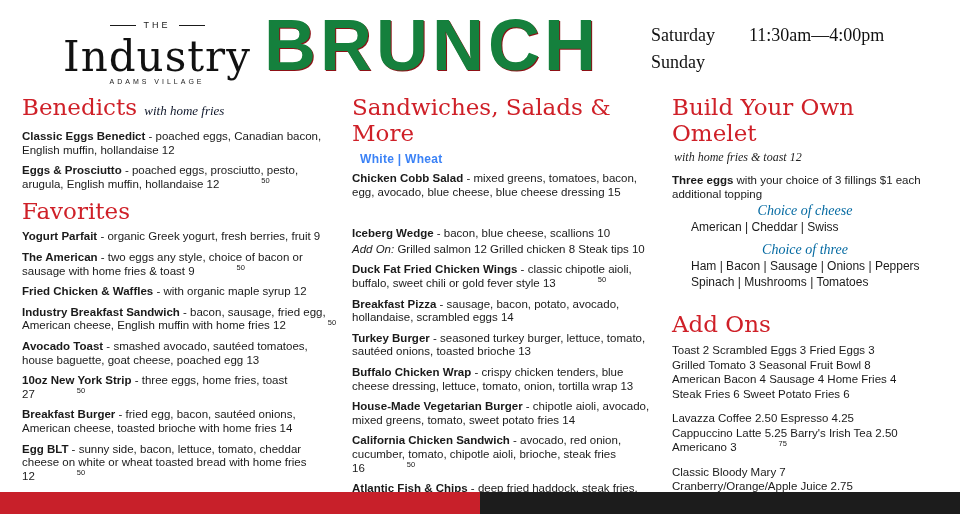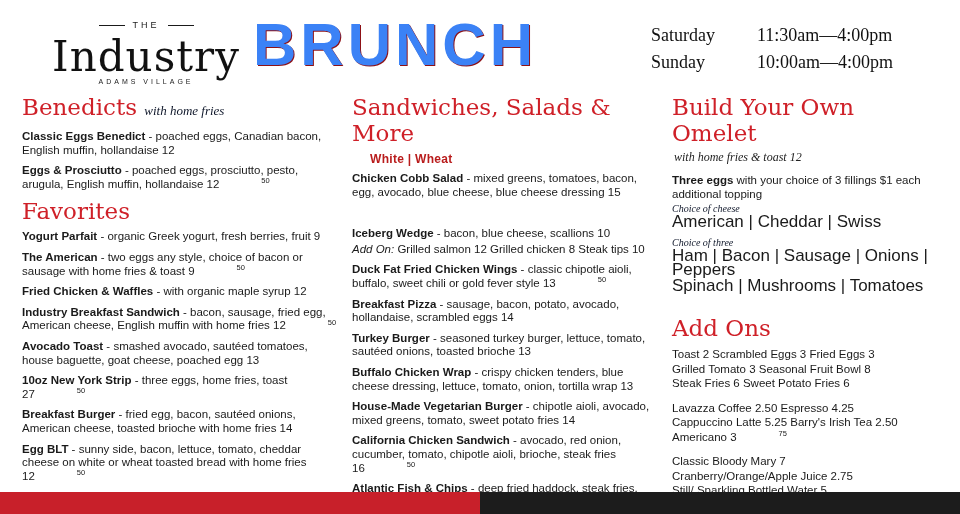"THE" .header { padding: 6px 24px 0 21px -> 6px 24px 0 32px }
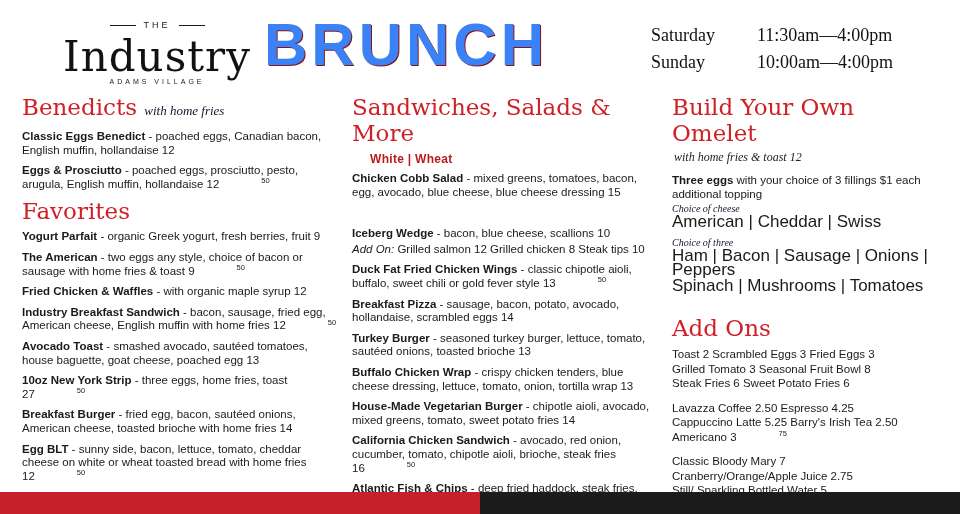"BRUNCH" .brunch { color: #3b82f6 -> #15803d; font-size: 60px -> 72px }
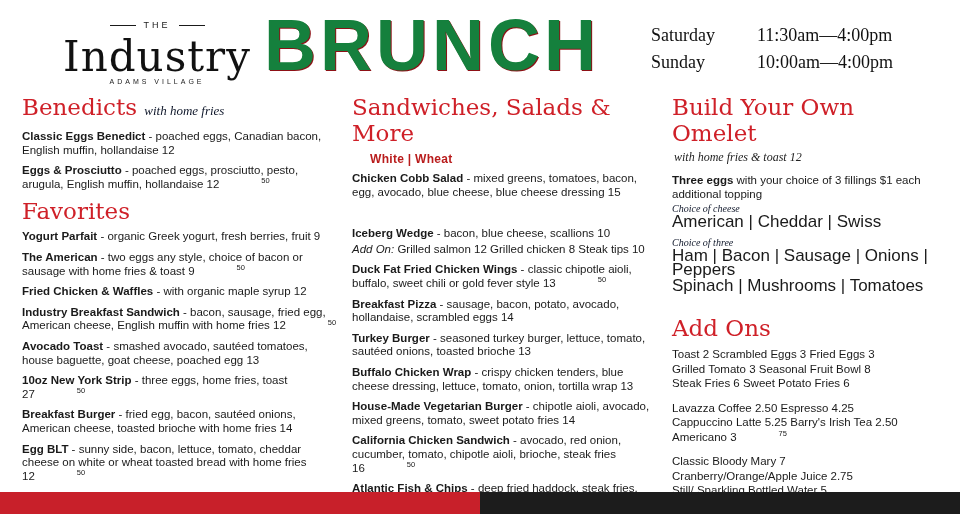"Saturday" .hours-row { gap: 8px -> none }
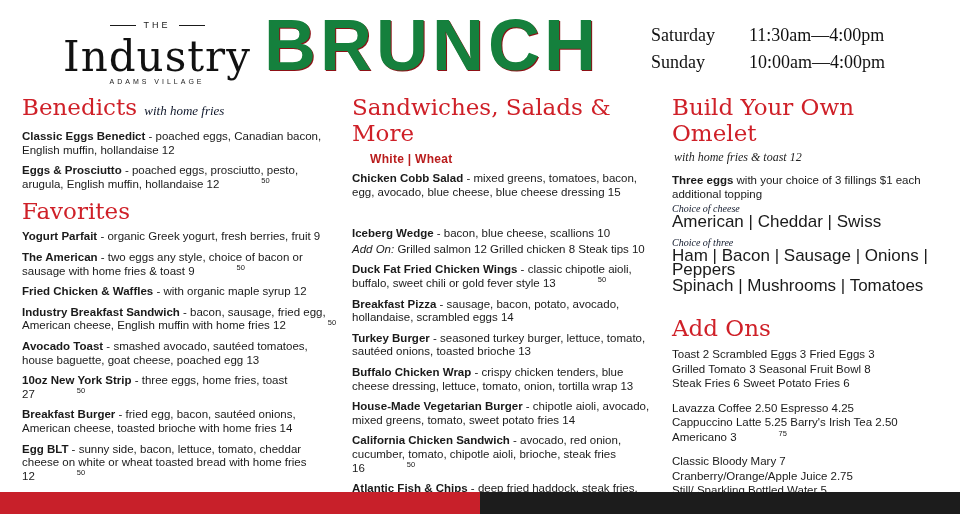"10:00am—4:00pm" div.hours-time { html: <div>10:00am—4:00pm</div> -> none }
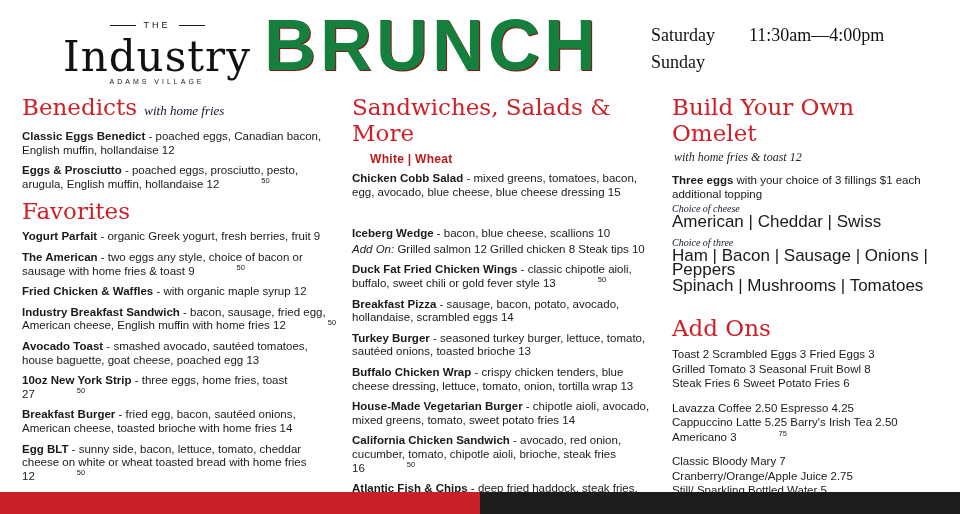"White | Wheat" .whitewheat { color: #b91c1c -> #3b82f6; margin: 0 0 6px 18px -> 0 0 6px 8px }
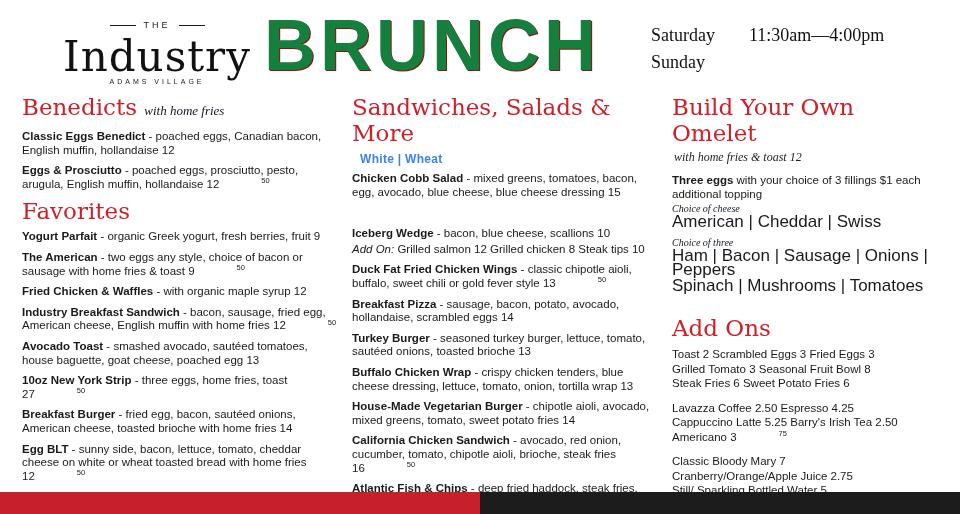"Choice of cheese" .choice-head { color: #0f172a -> #0369a1; font-size: 10px -> 14px; text-align: none -> center }
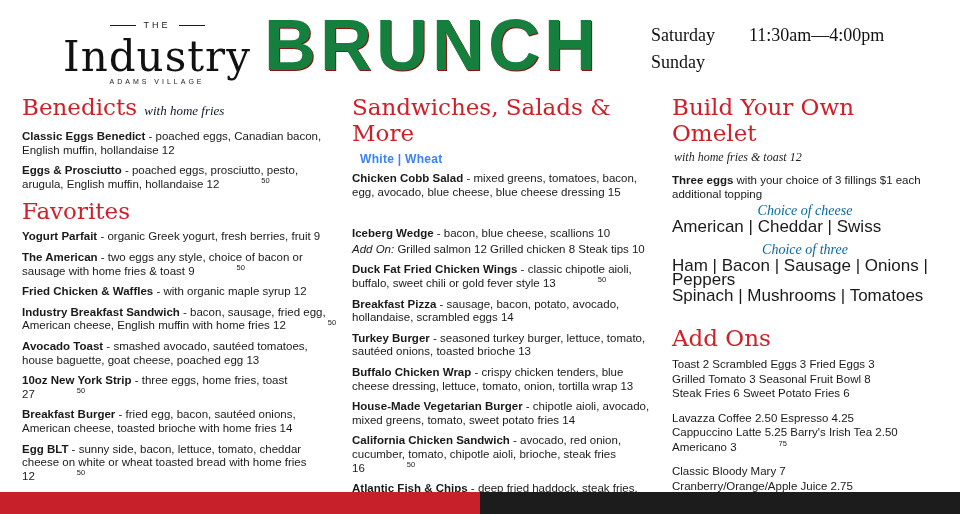"American | Cheddar | Swiss" .choice-line { font-size: 17px -> 12px; margin-left: none -> 19px }
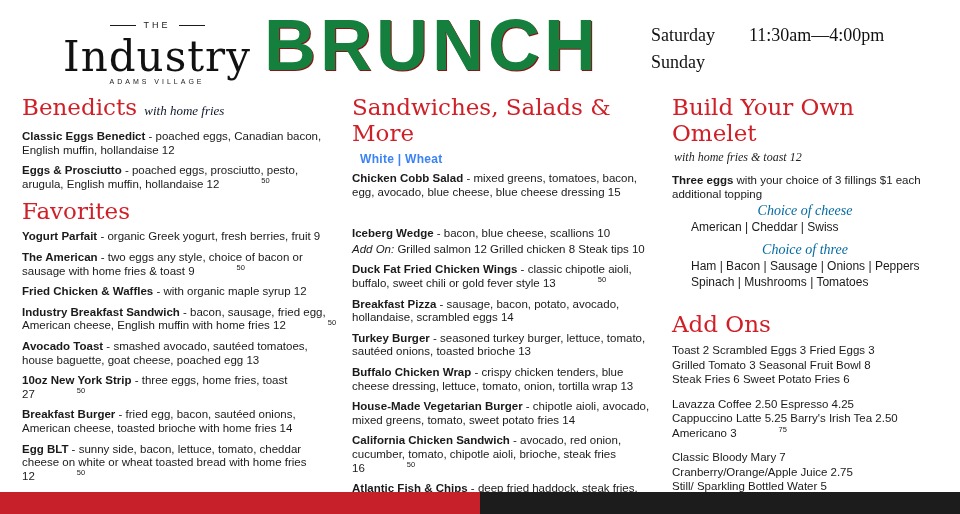"American Bacon 4 Sausage 4" div.addon-line { html: none -> <div>American Bacon 4 Sausage 4 Home Fries 4</div> }
